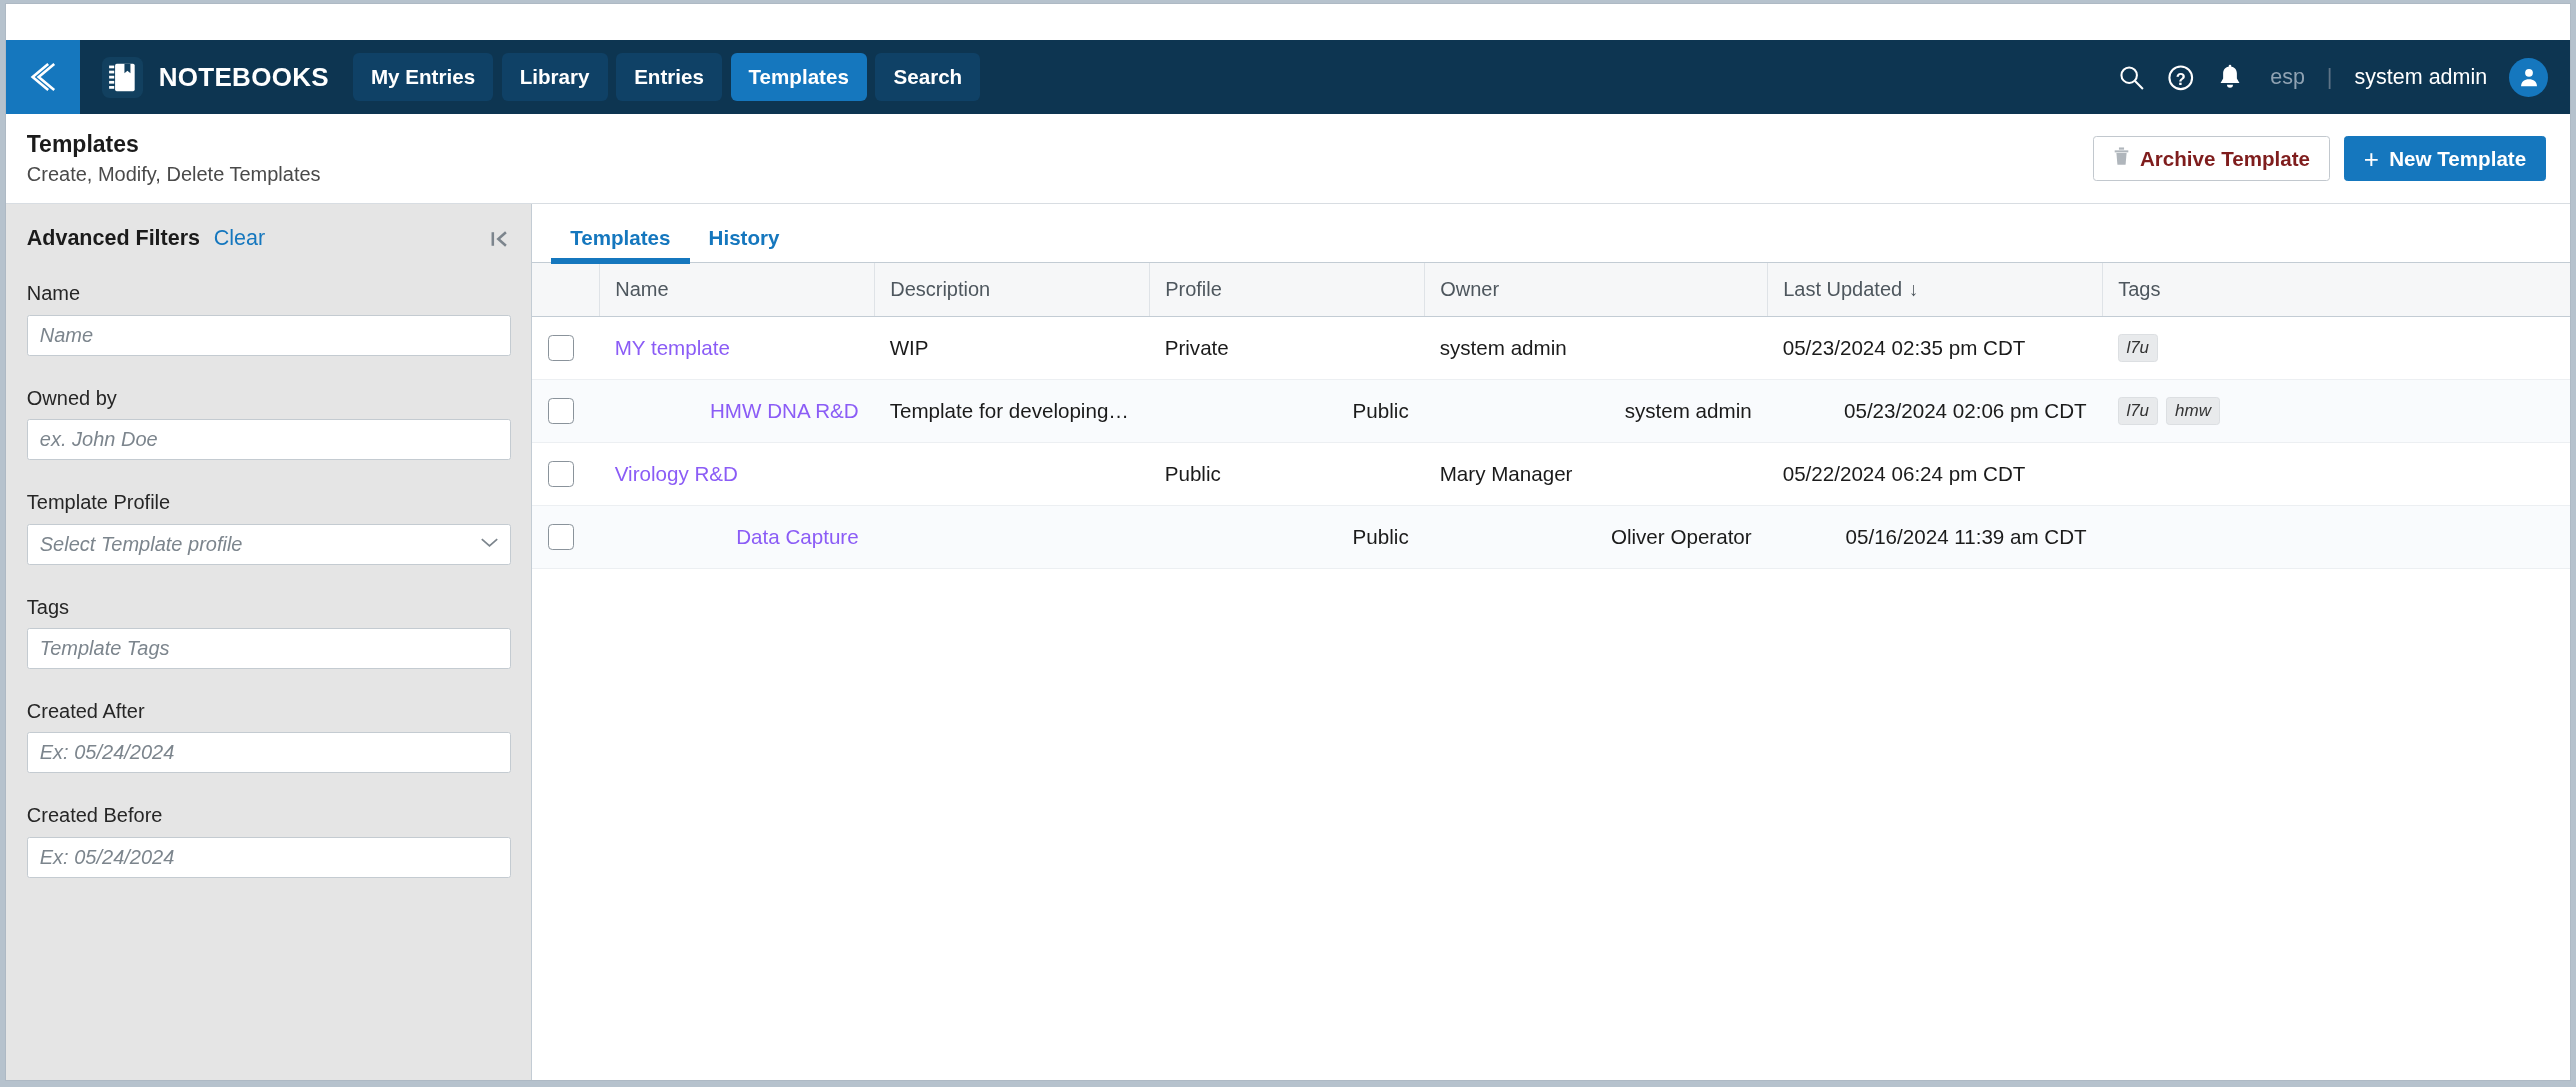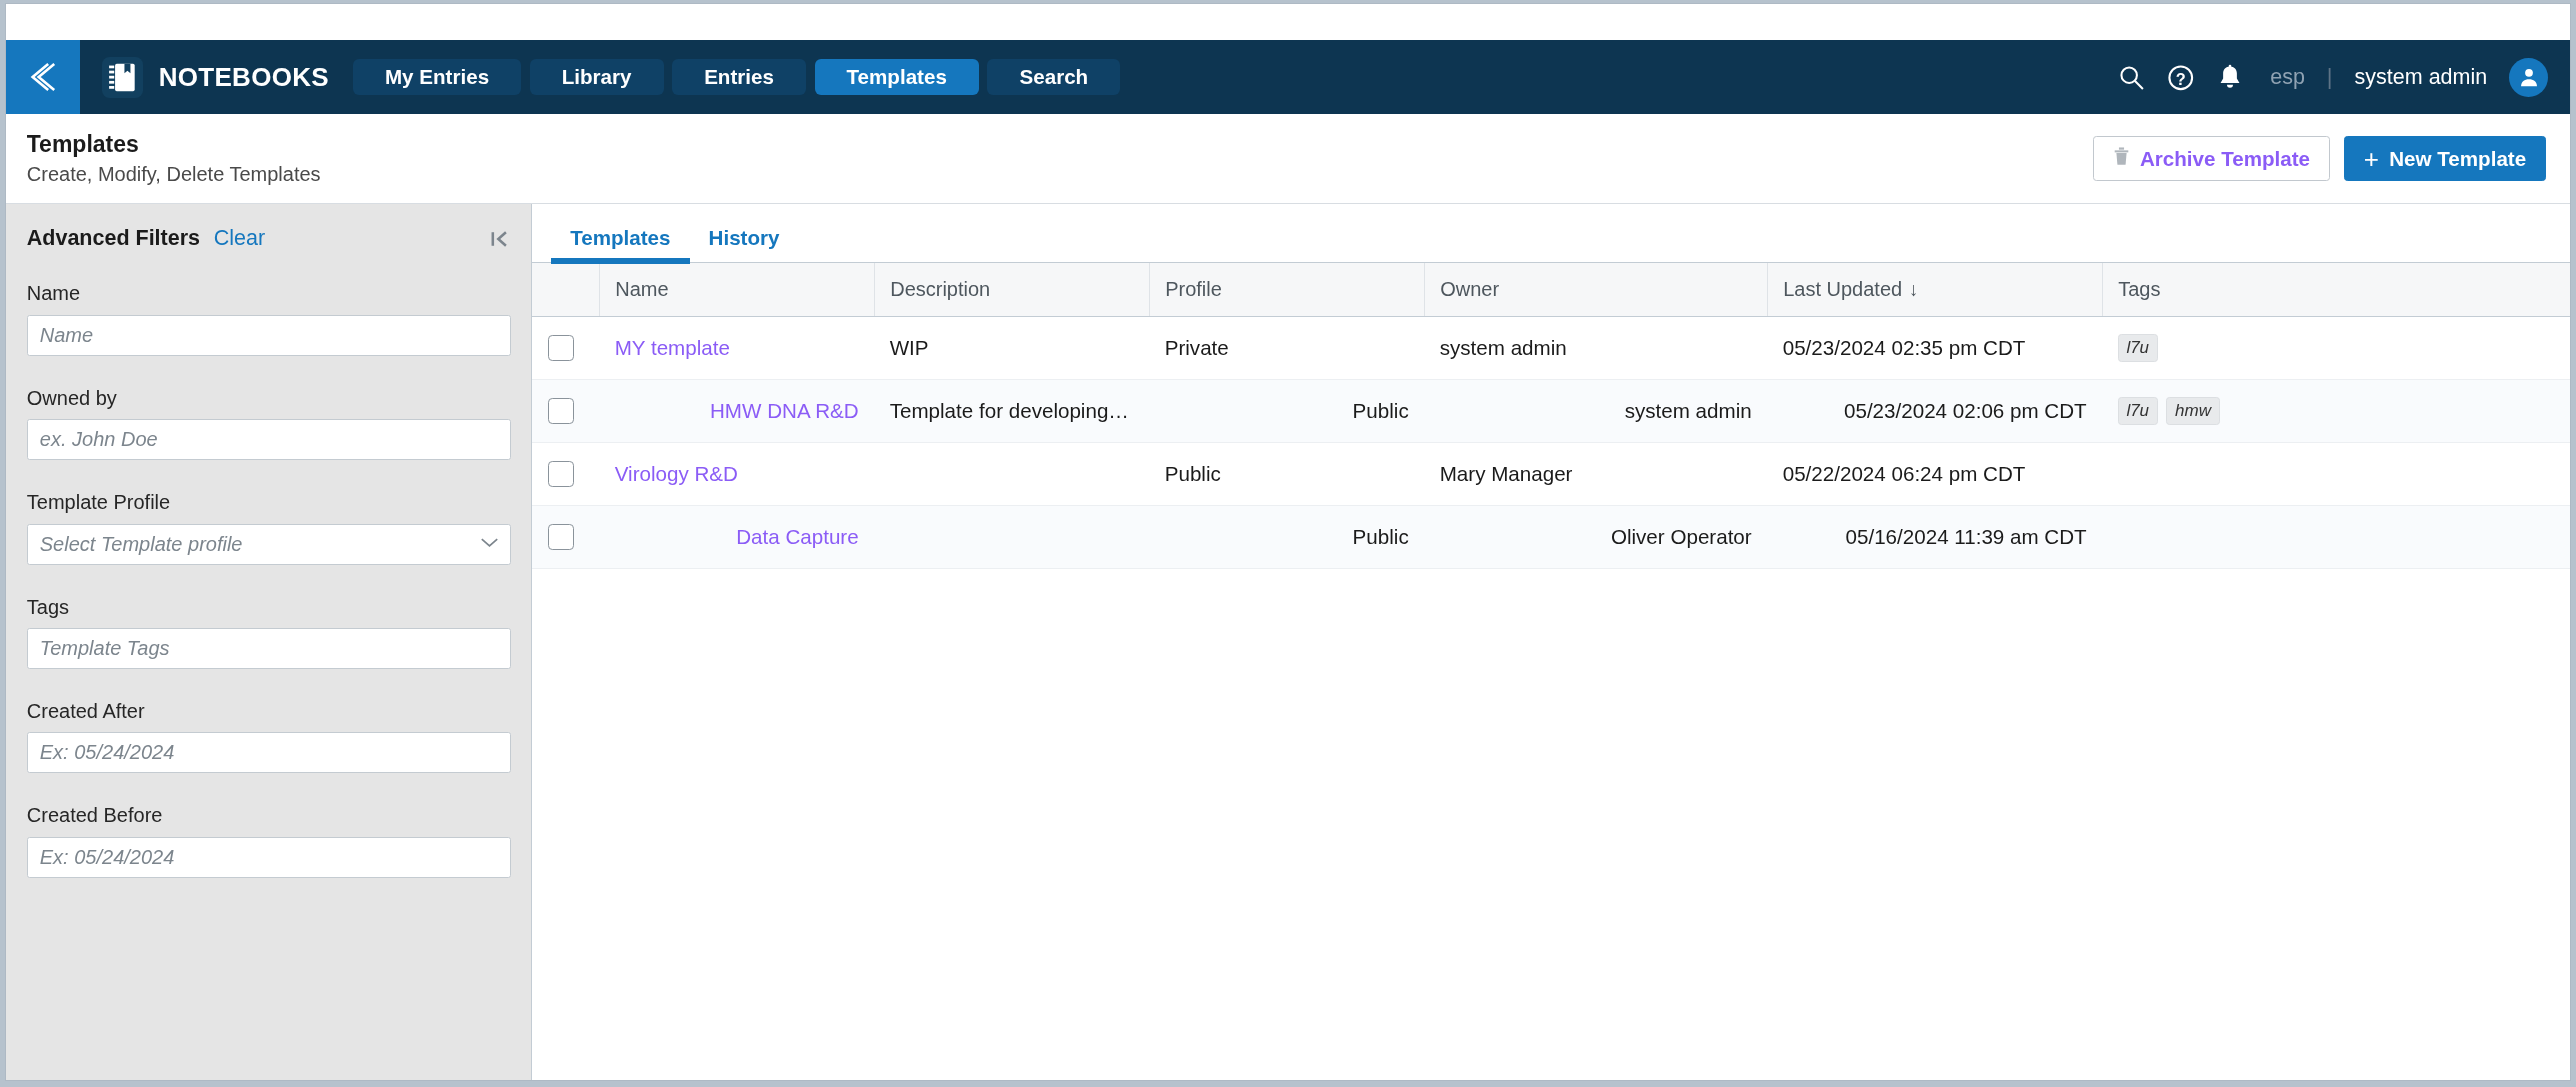"My Entries" .nav-tab { height: 36px -> 48px; padding: 0 32px -> 0 18px }
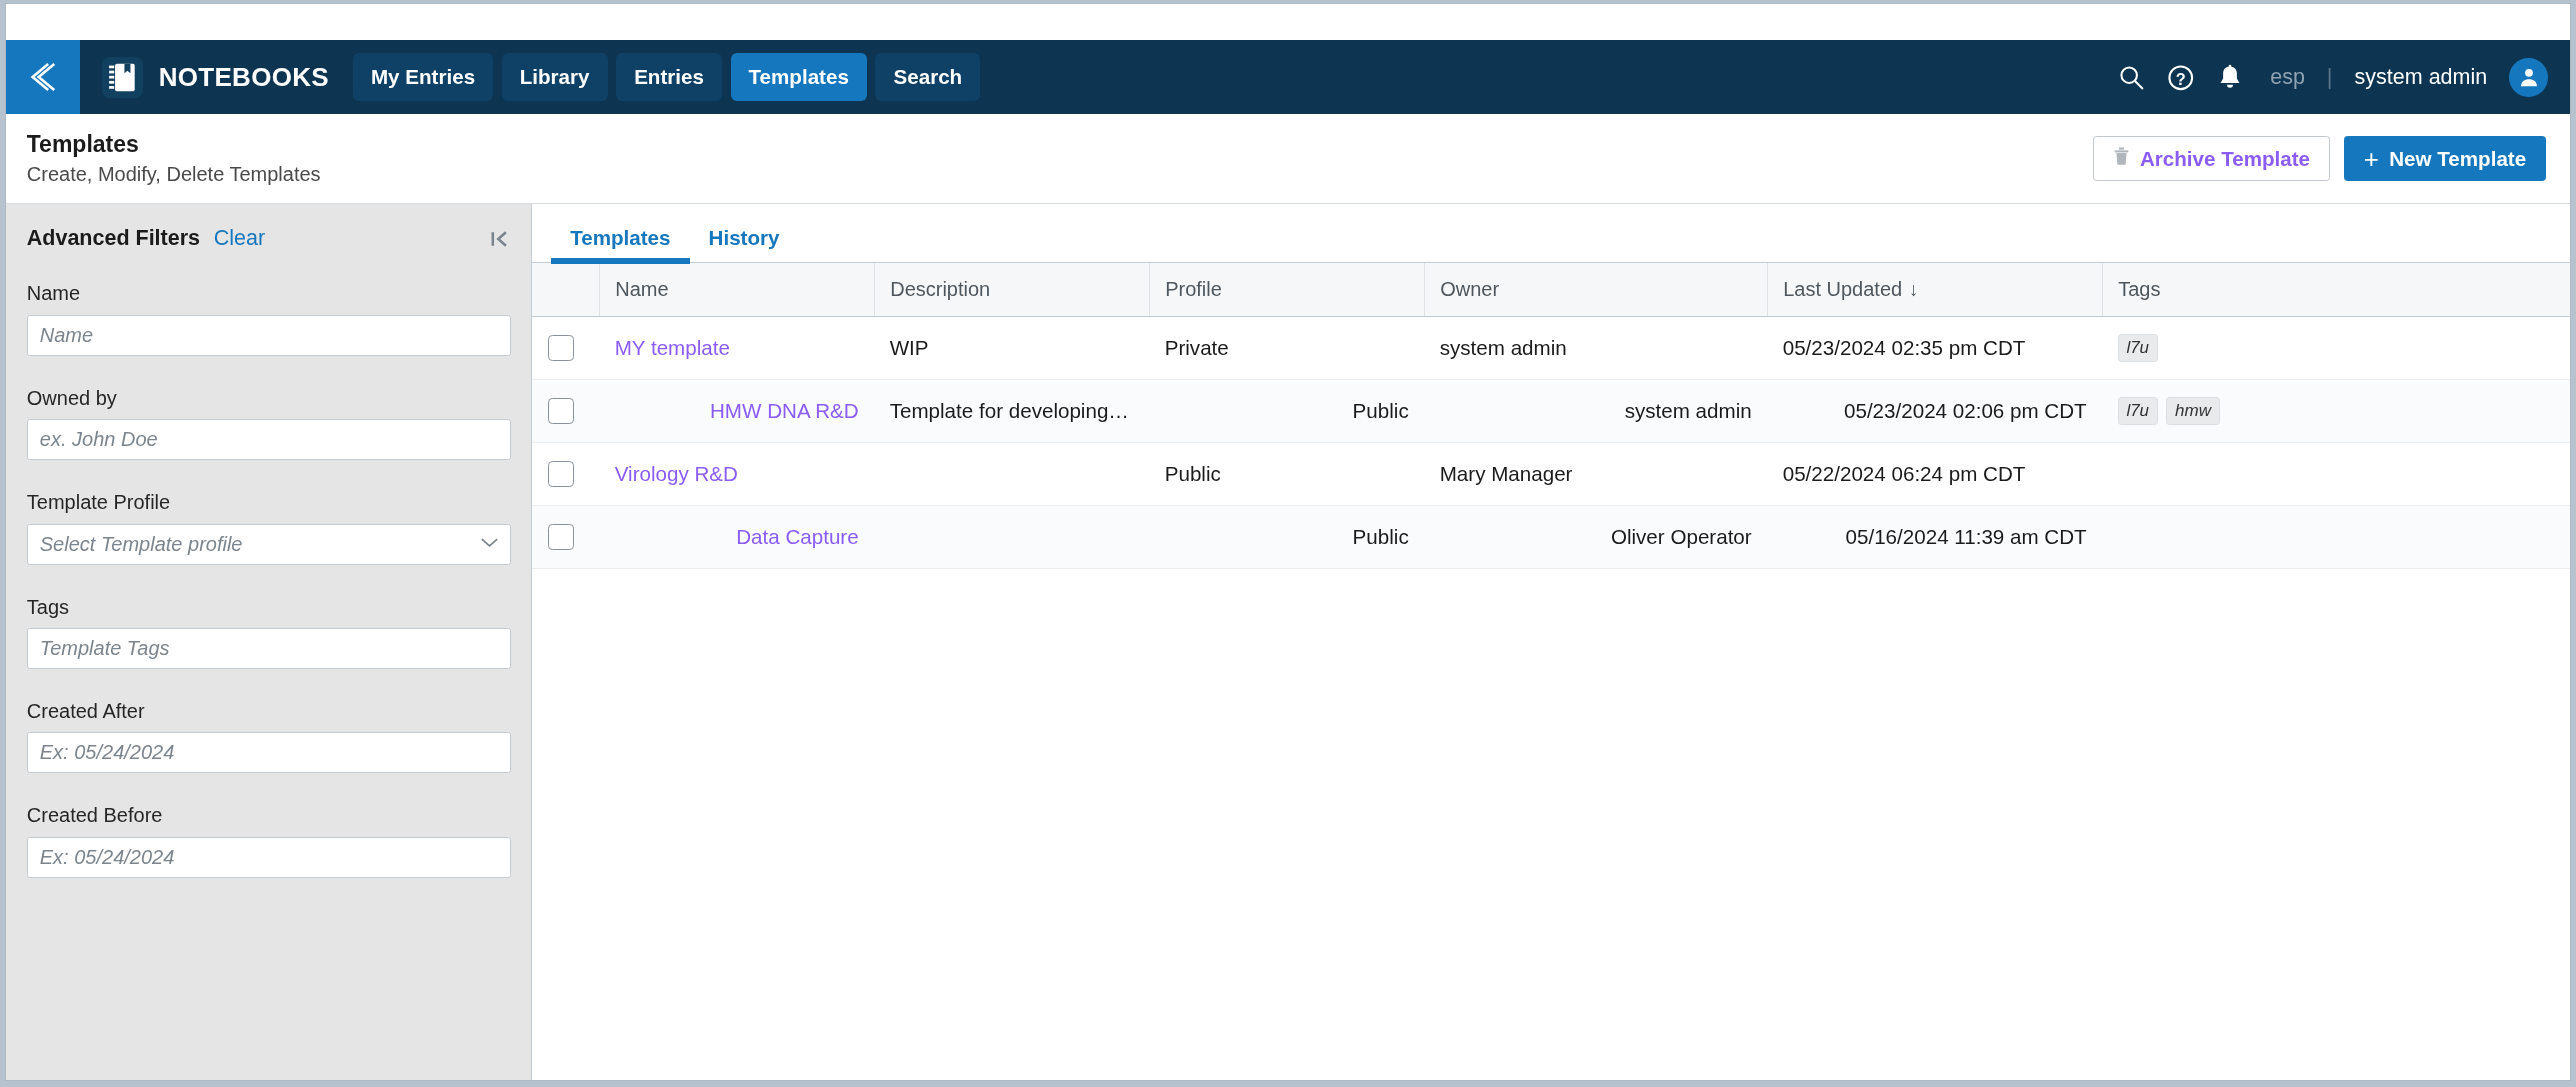"Archive Template" .btn-ghost { color: #8b5cf6 -> #7f1d1d }
